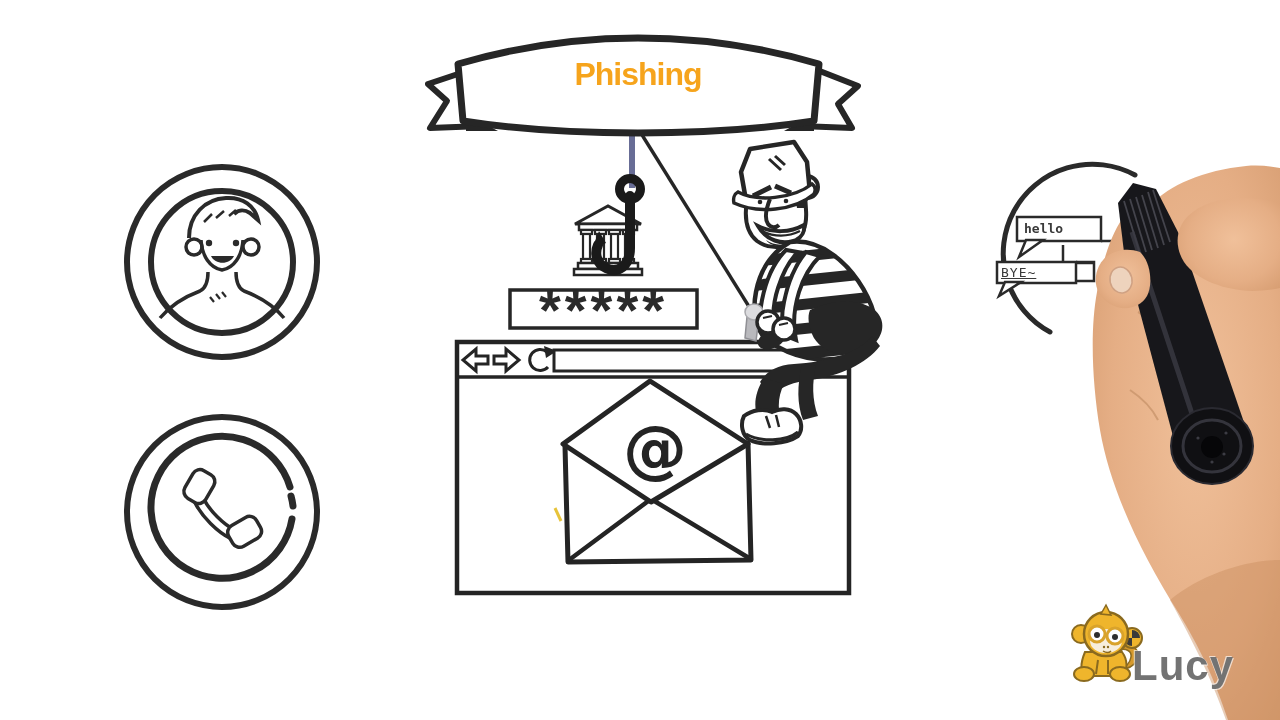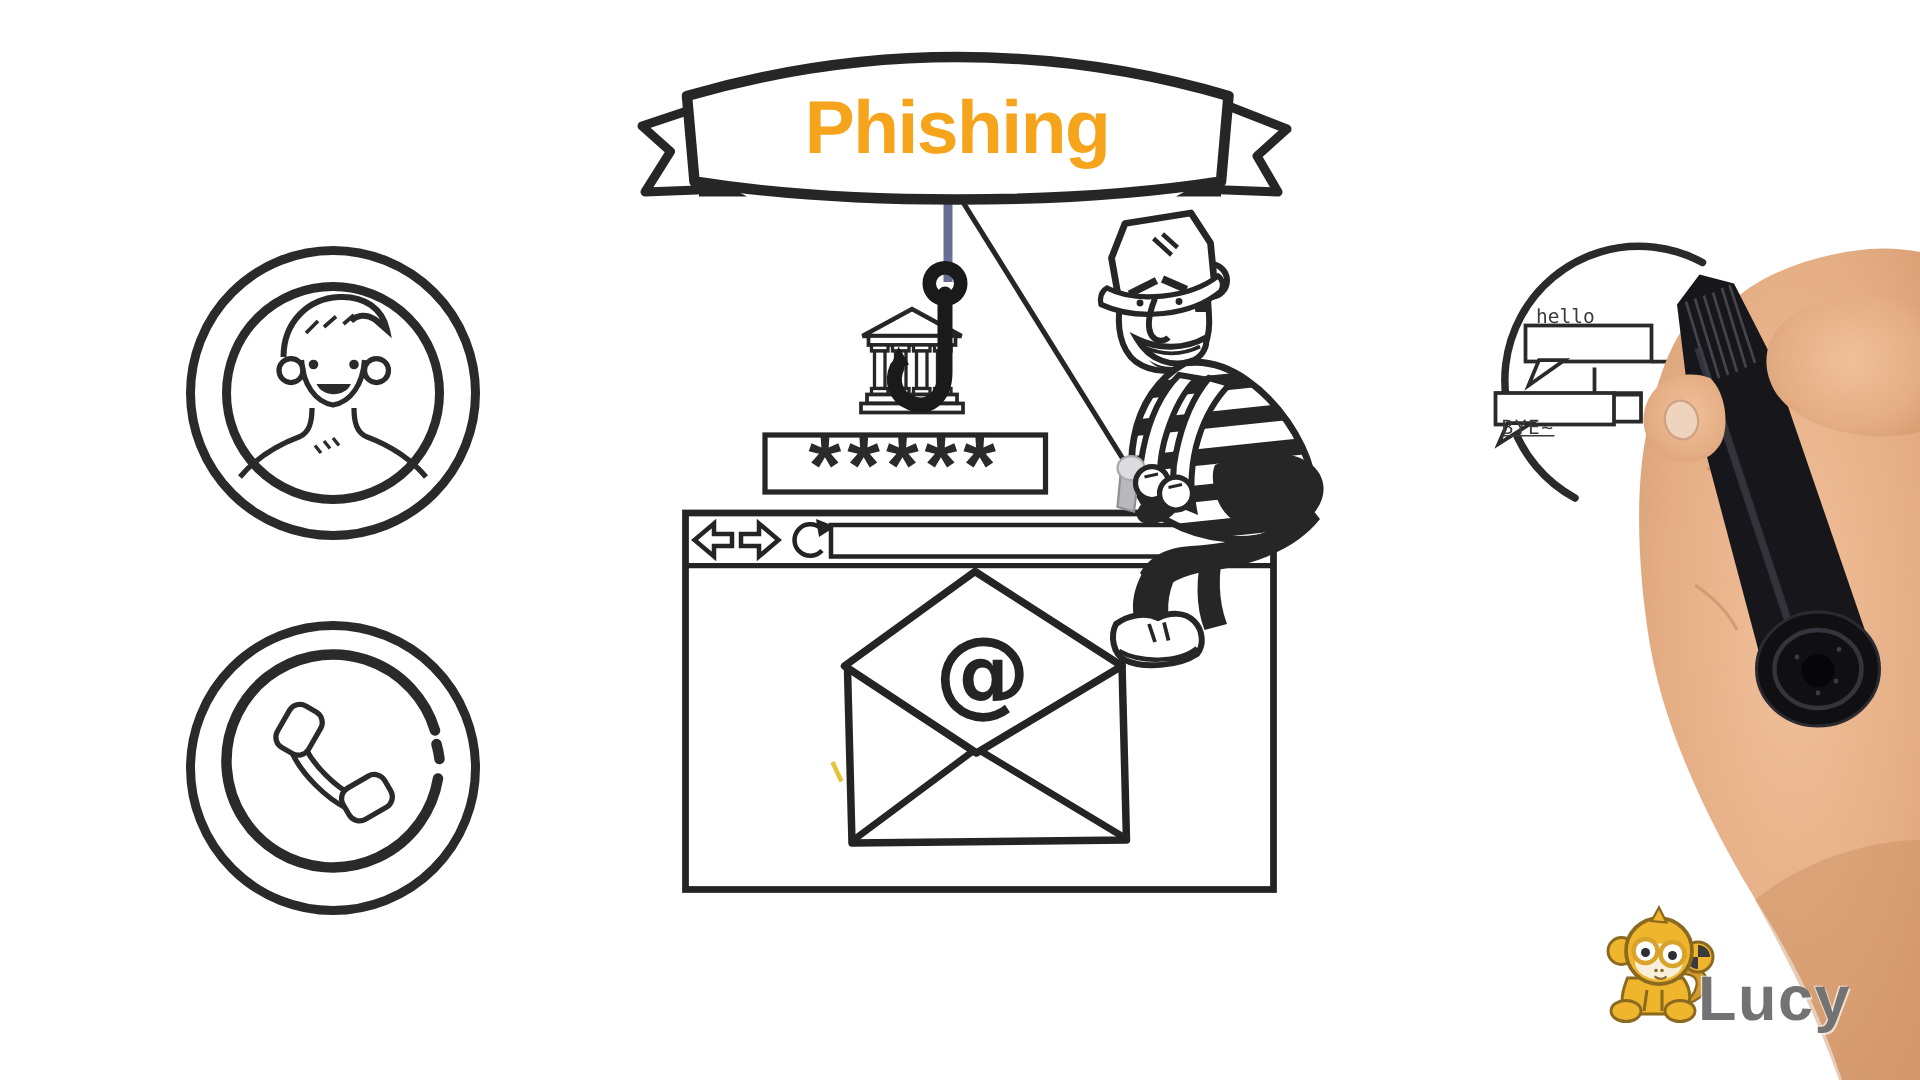"Phishing" .banner-title { font-size: 50px -> 32px }
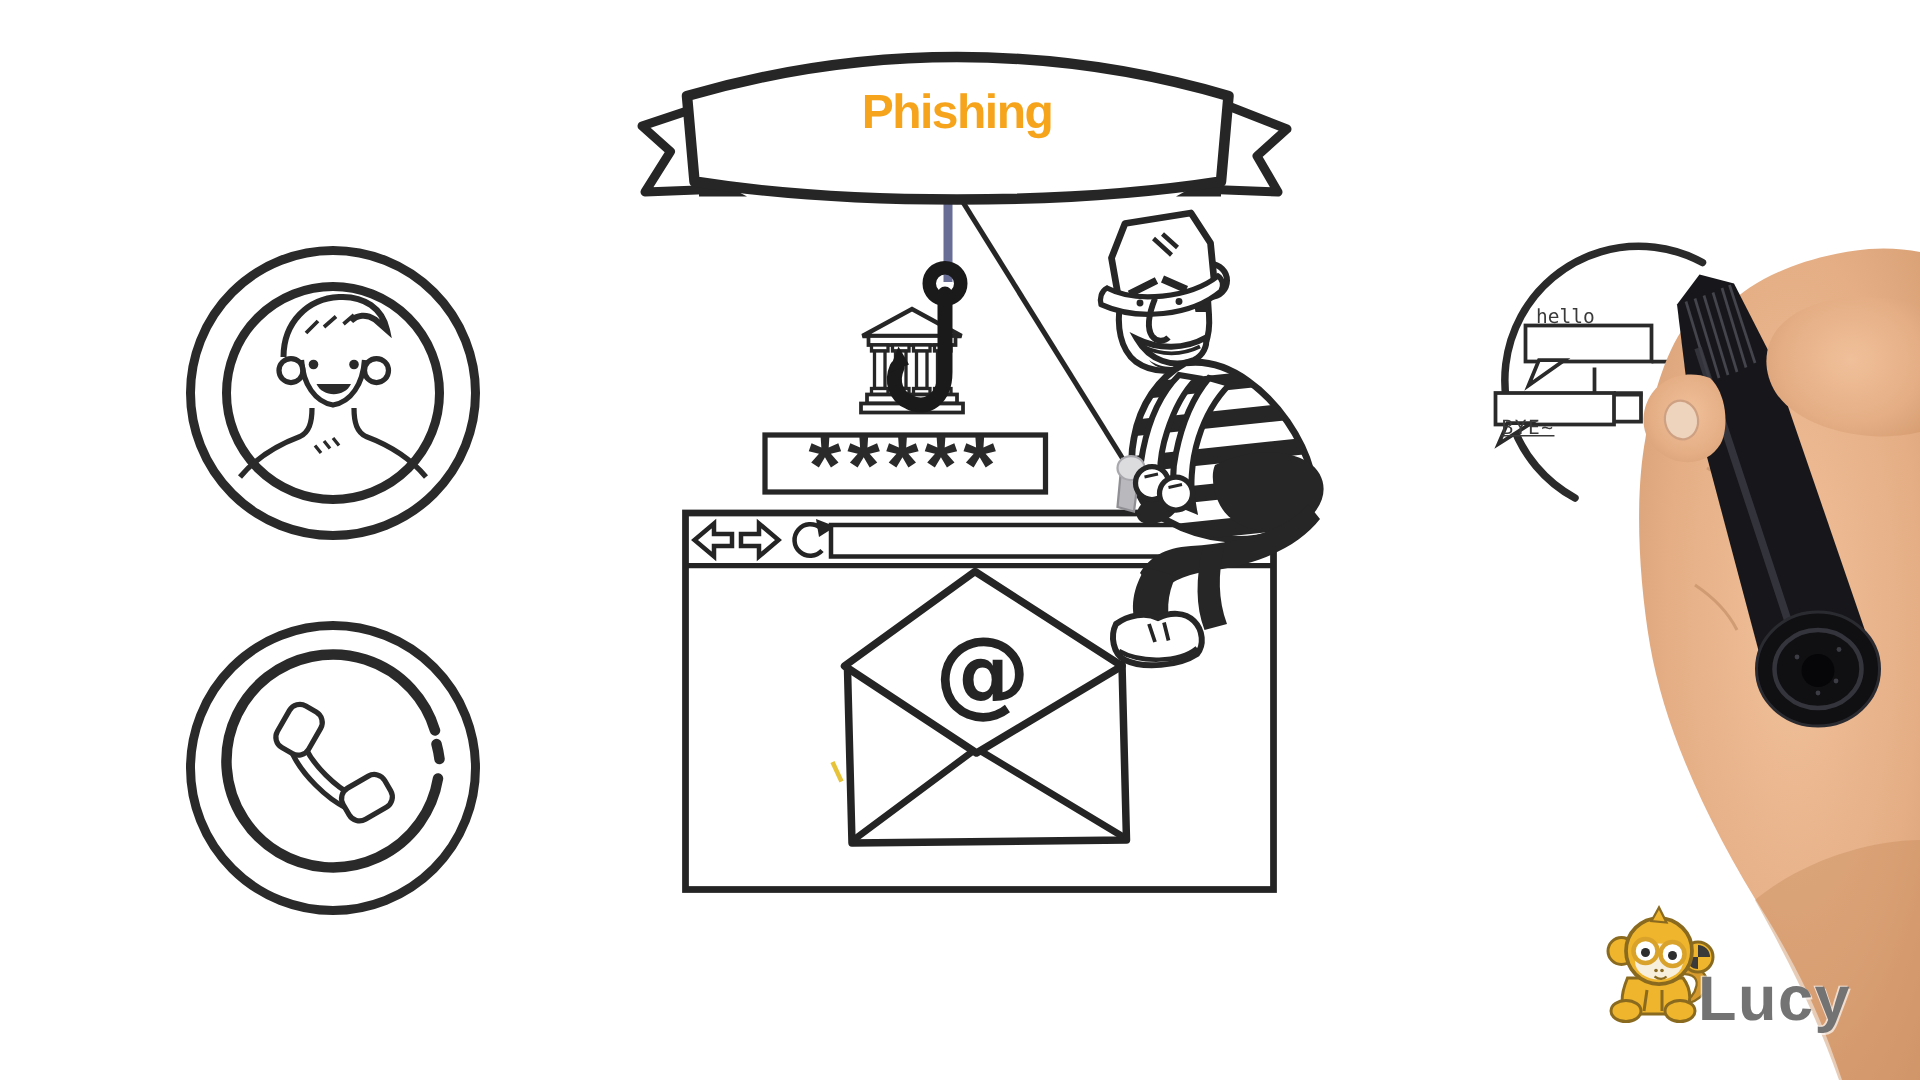"hello" .msg-hello { font-weight: none -> bold; top: 204px -> 221px }
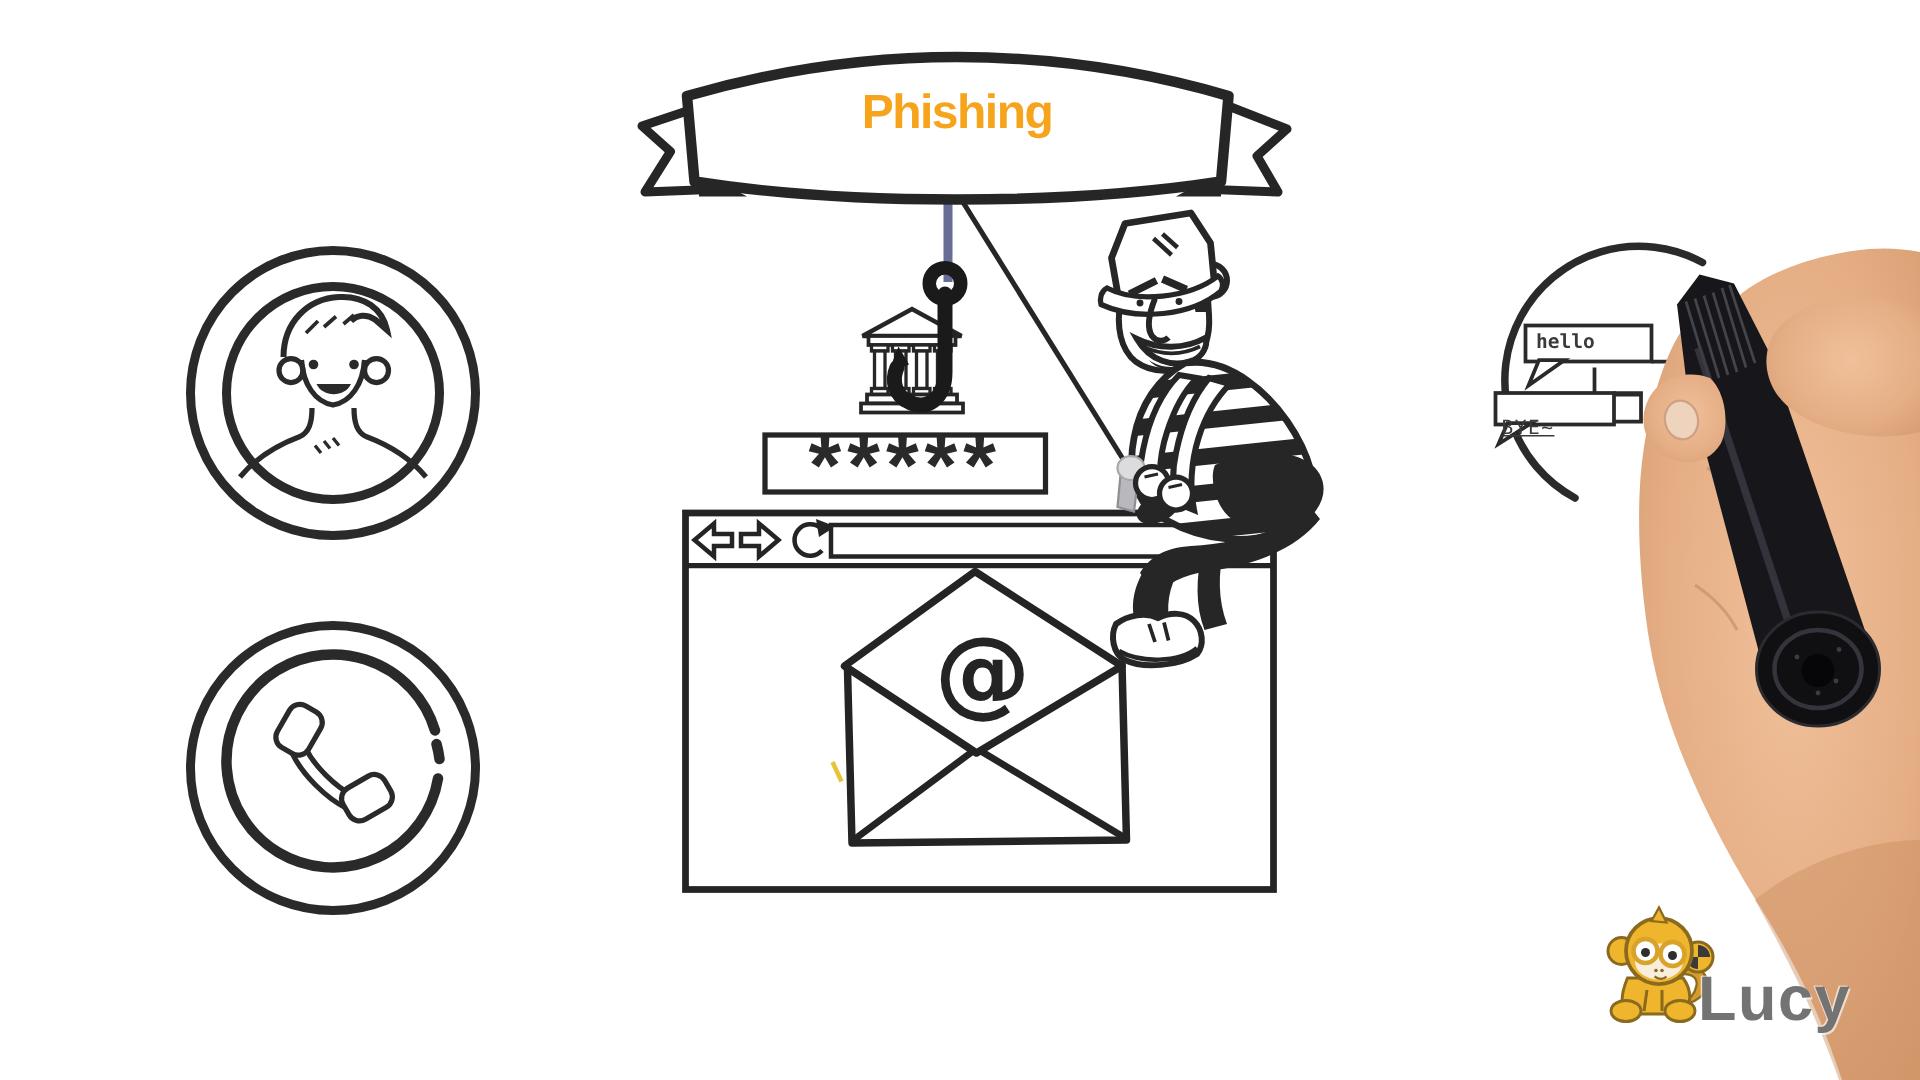"BYE~" .msg-bye { top: 278px -> 265px }
